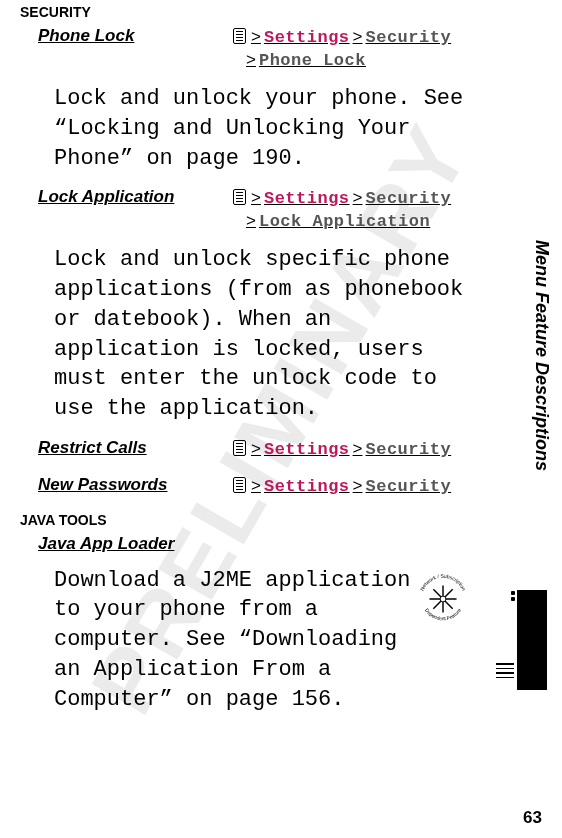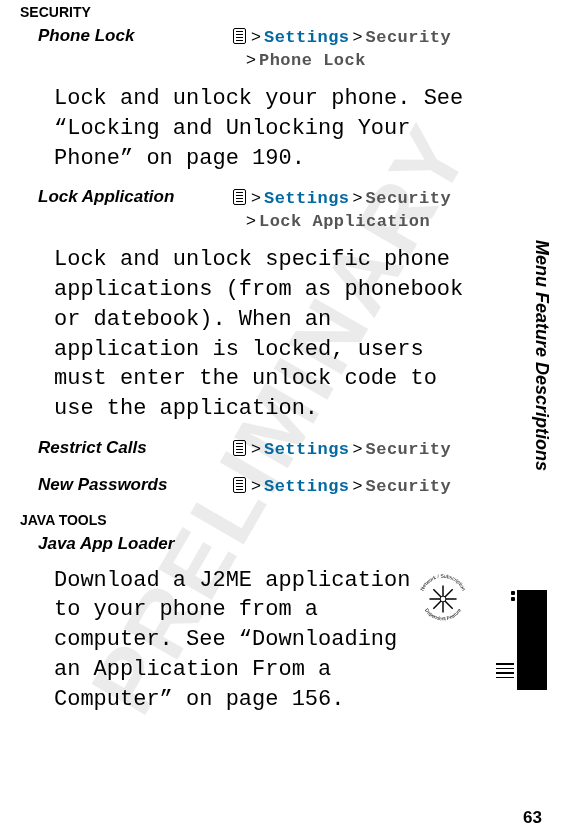"Phone Lock" .item-row { text-decoration: none -> underline }
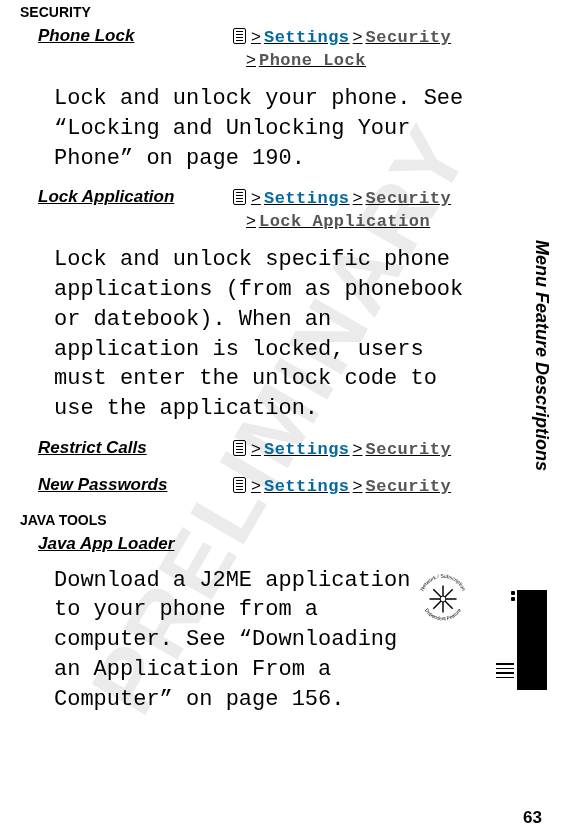"Settings" .path-part.hilite { color: #0369a1 -> #be185d }
